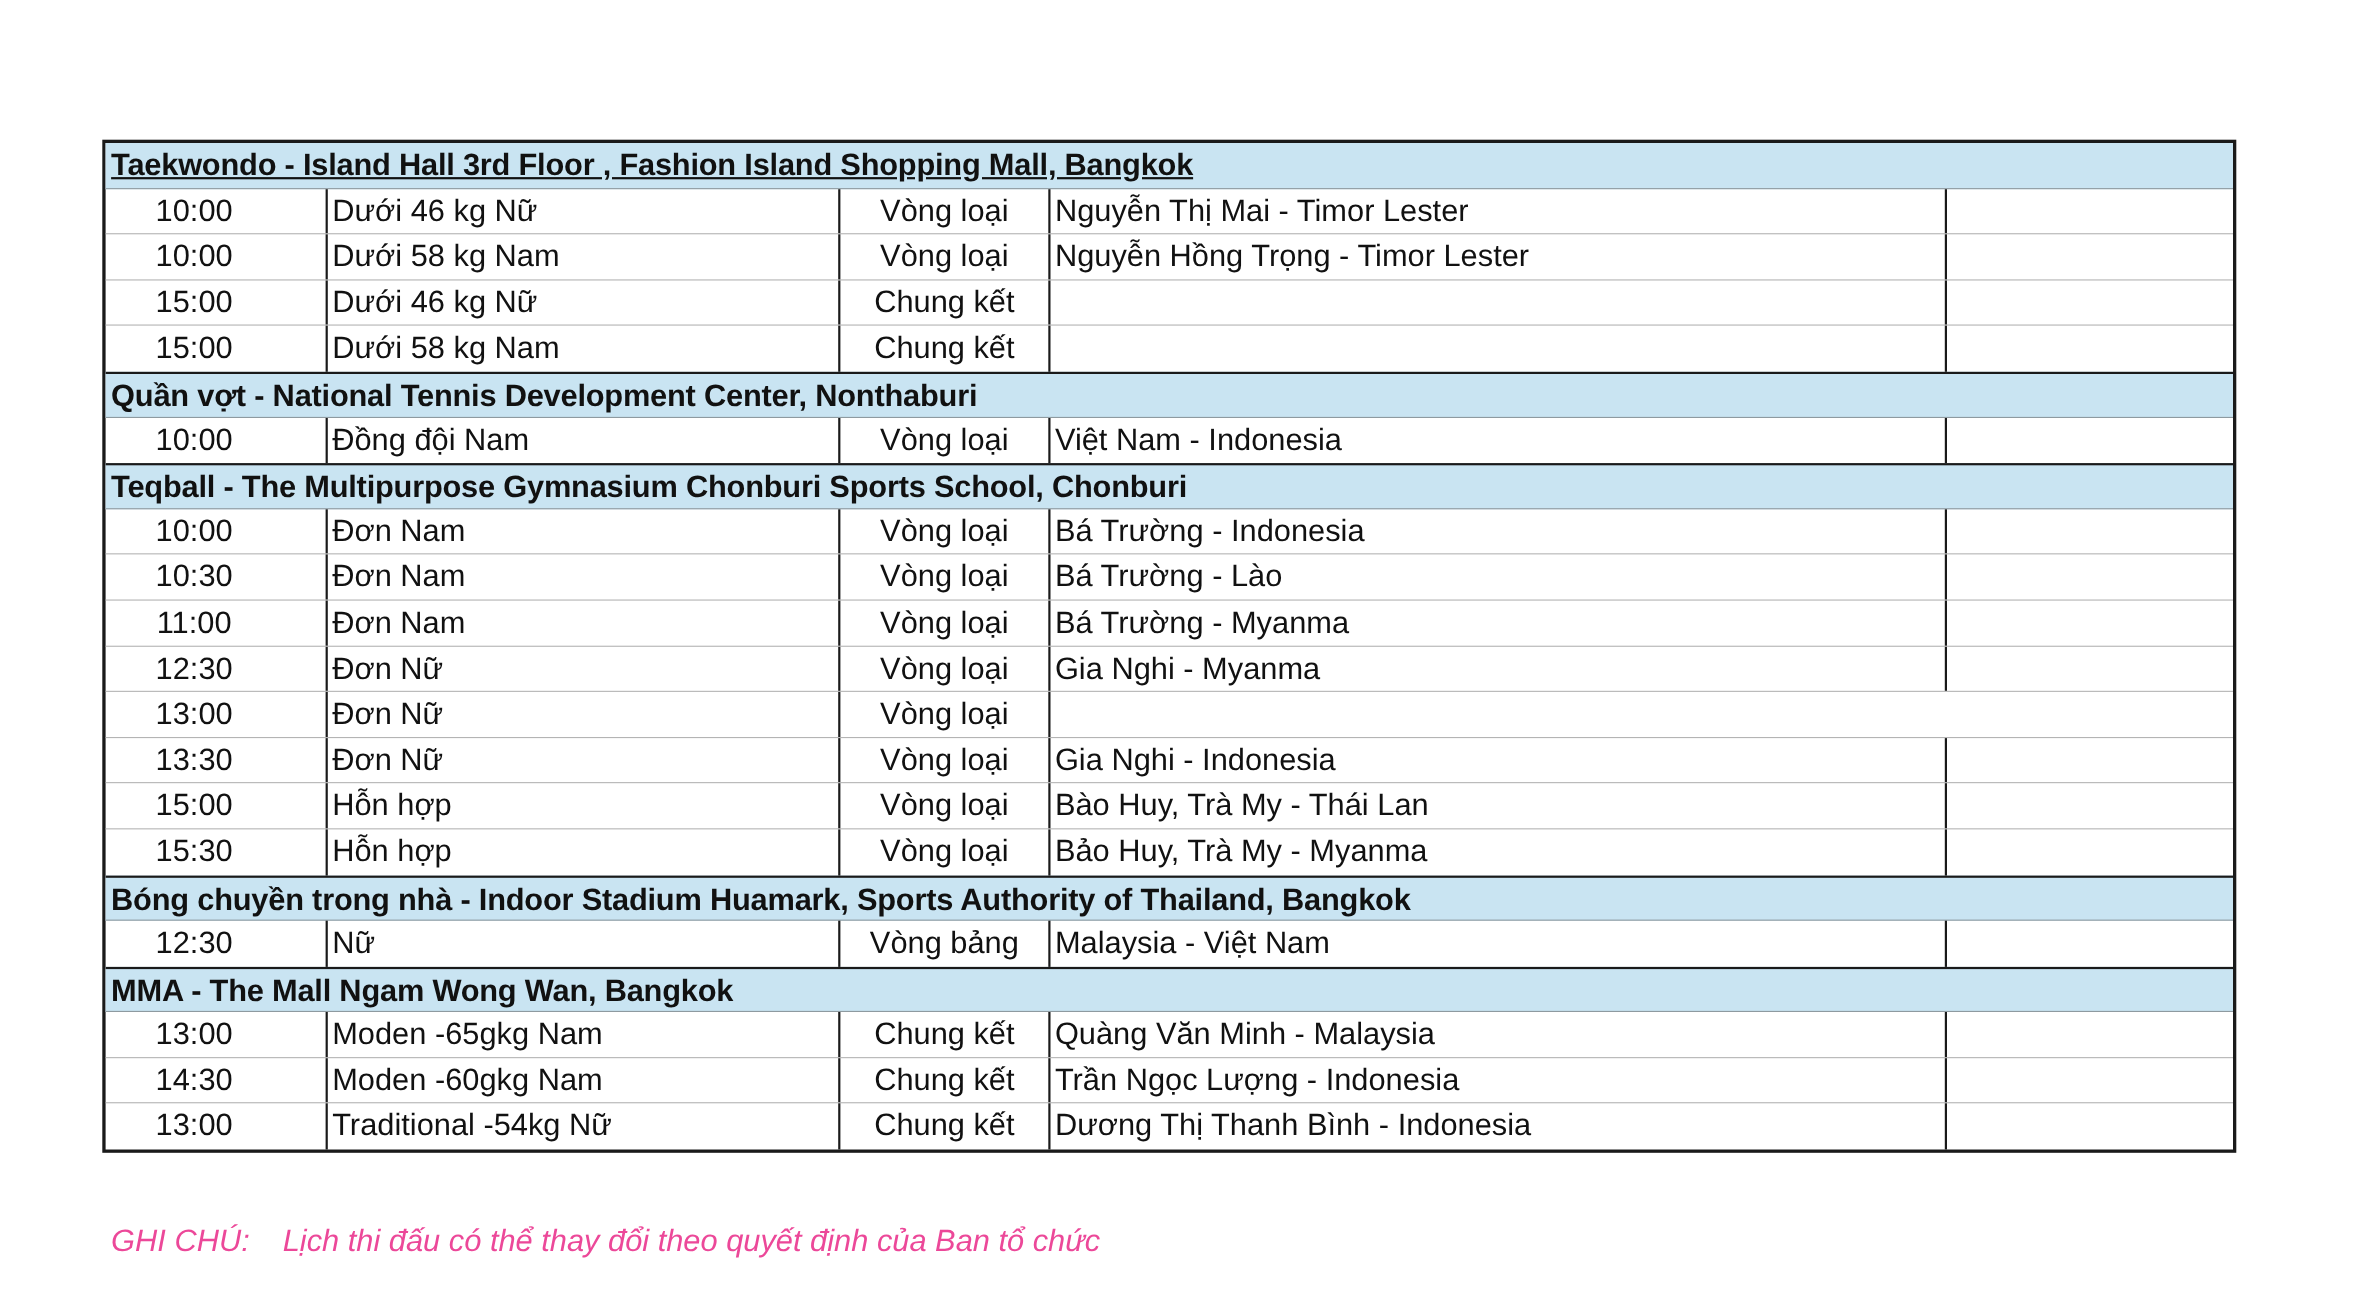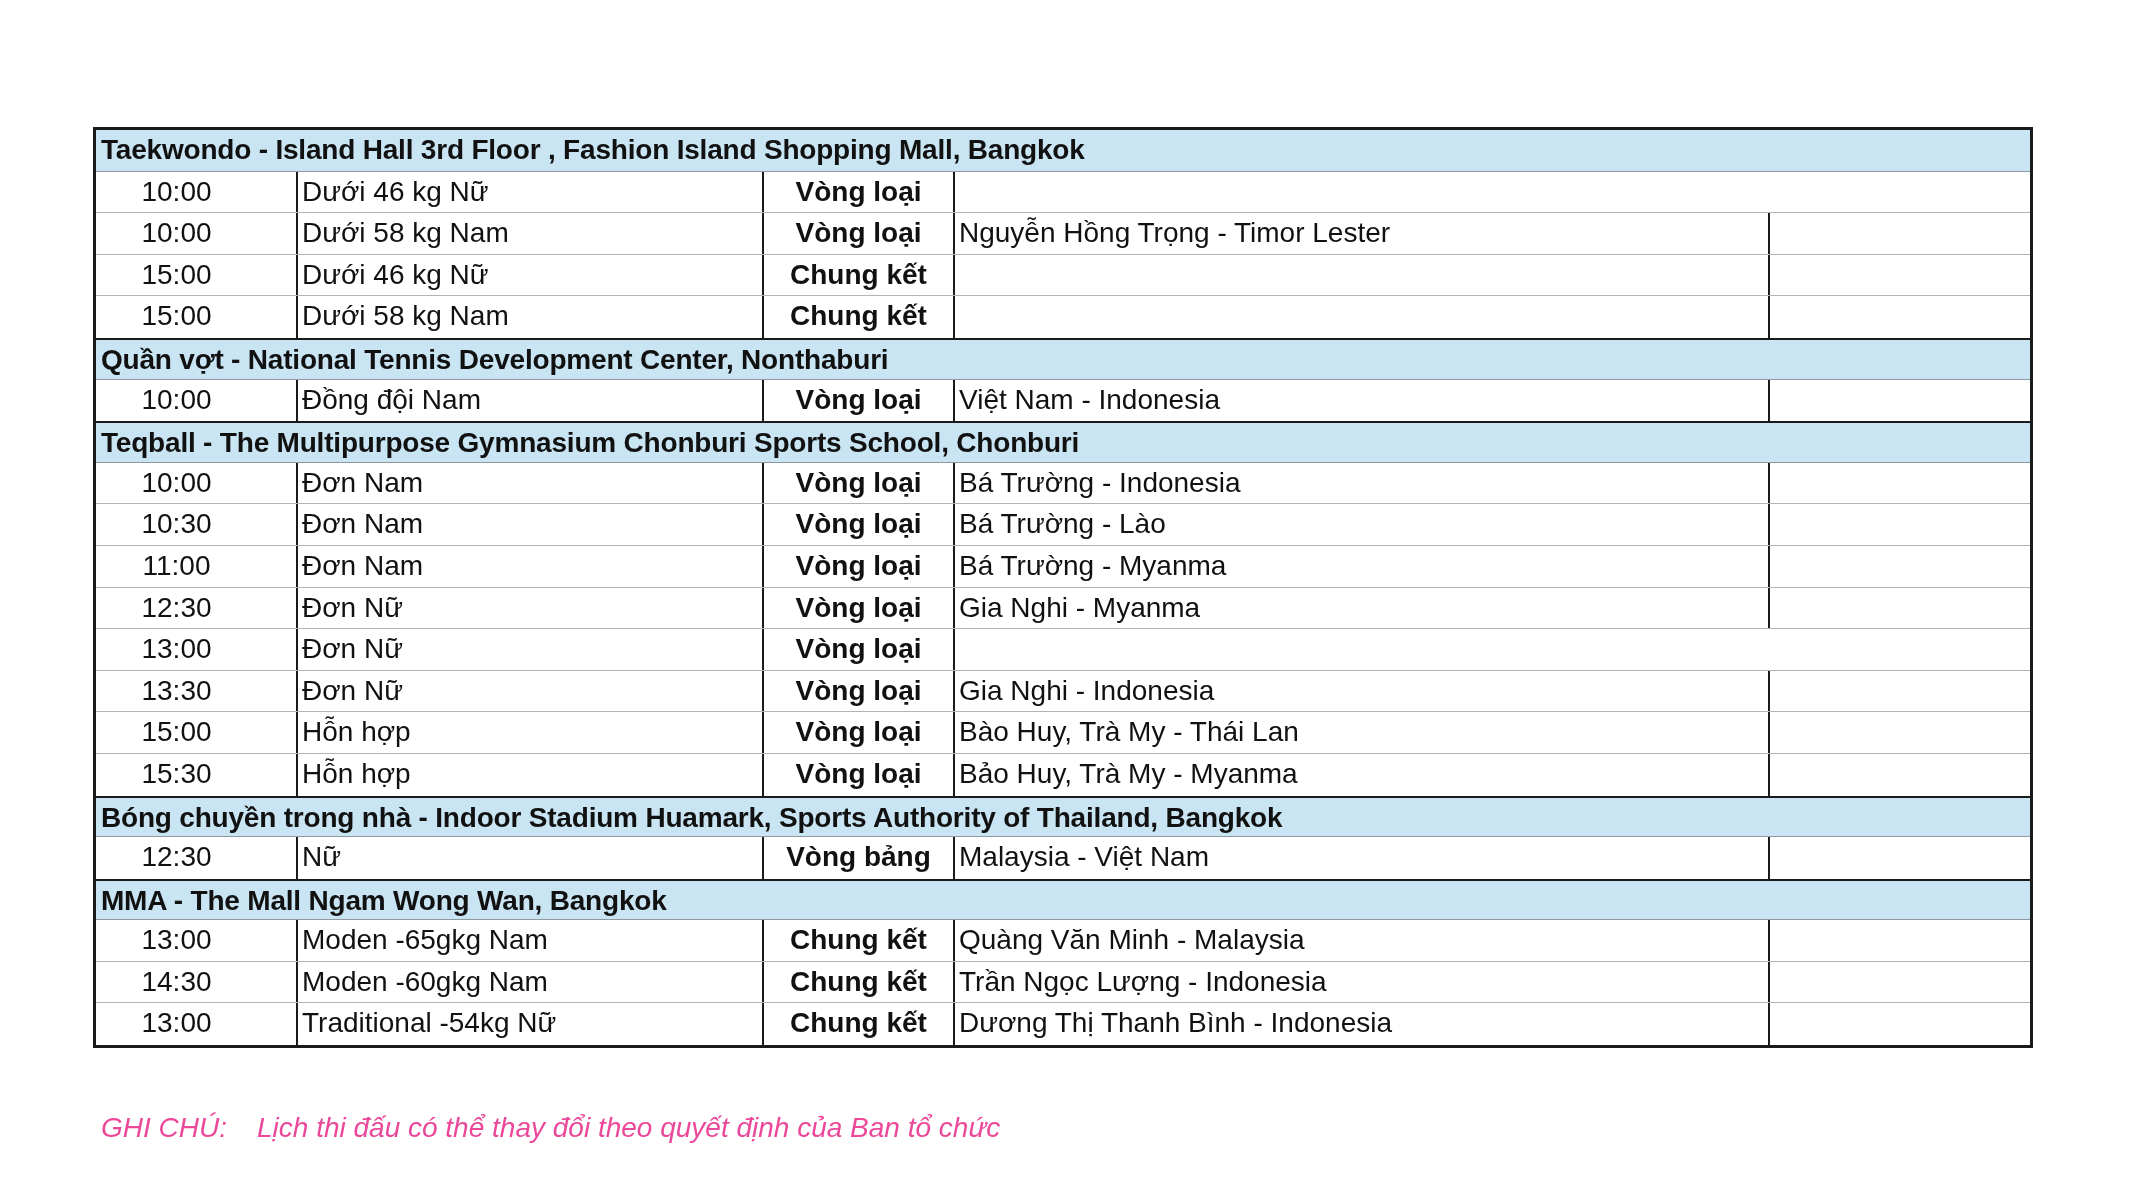"Taekwondo - Island Hall 3rd" .section-header.first { text-decoration: none -> underline }
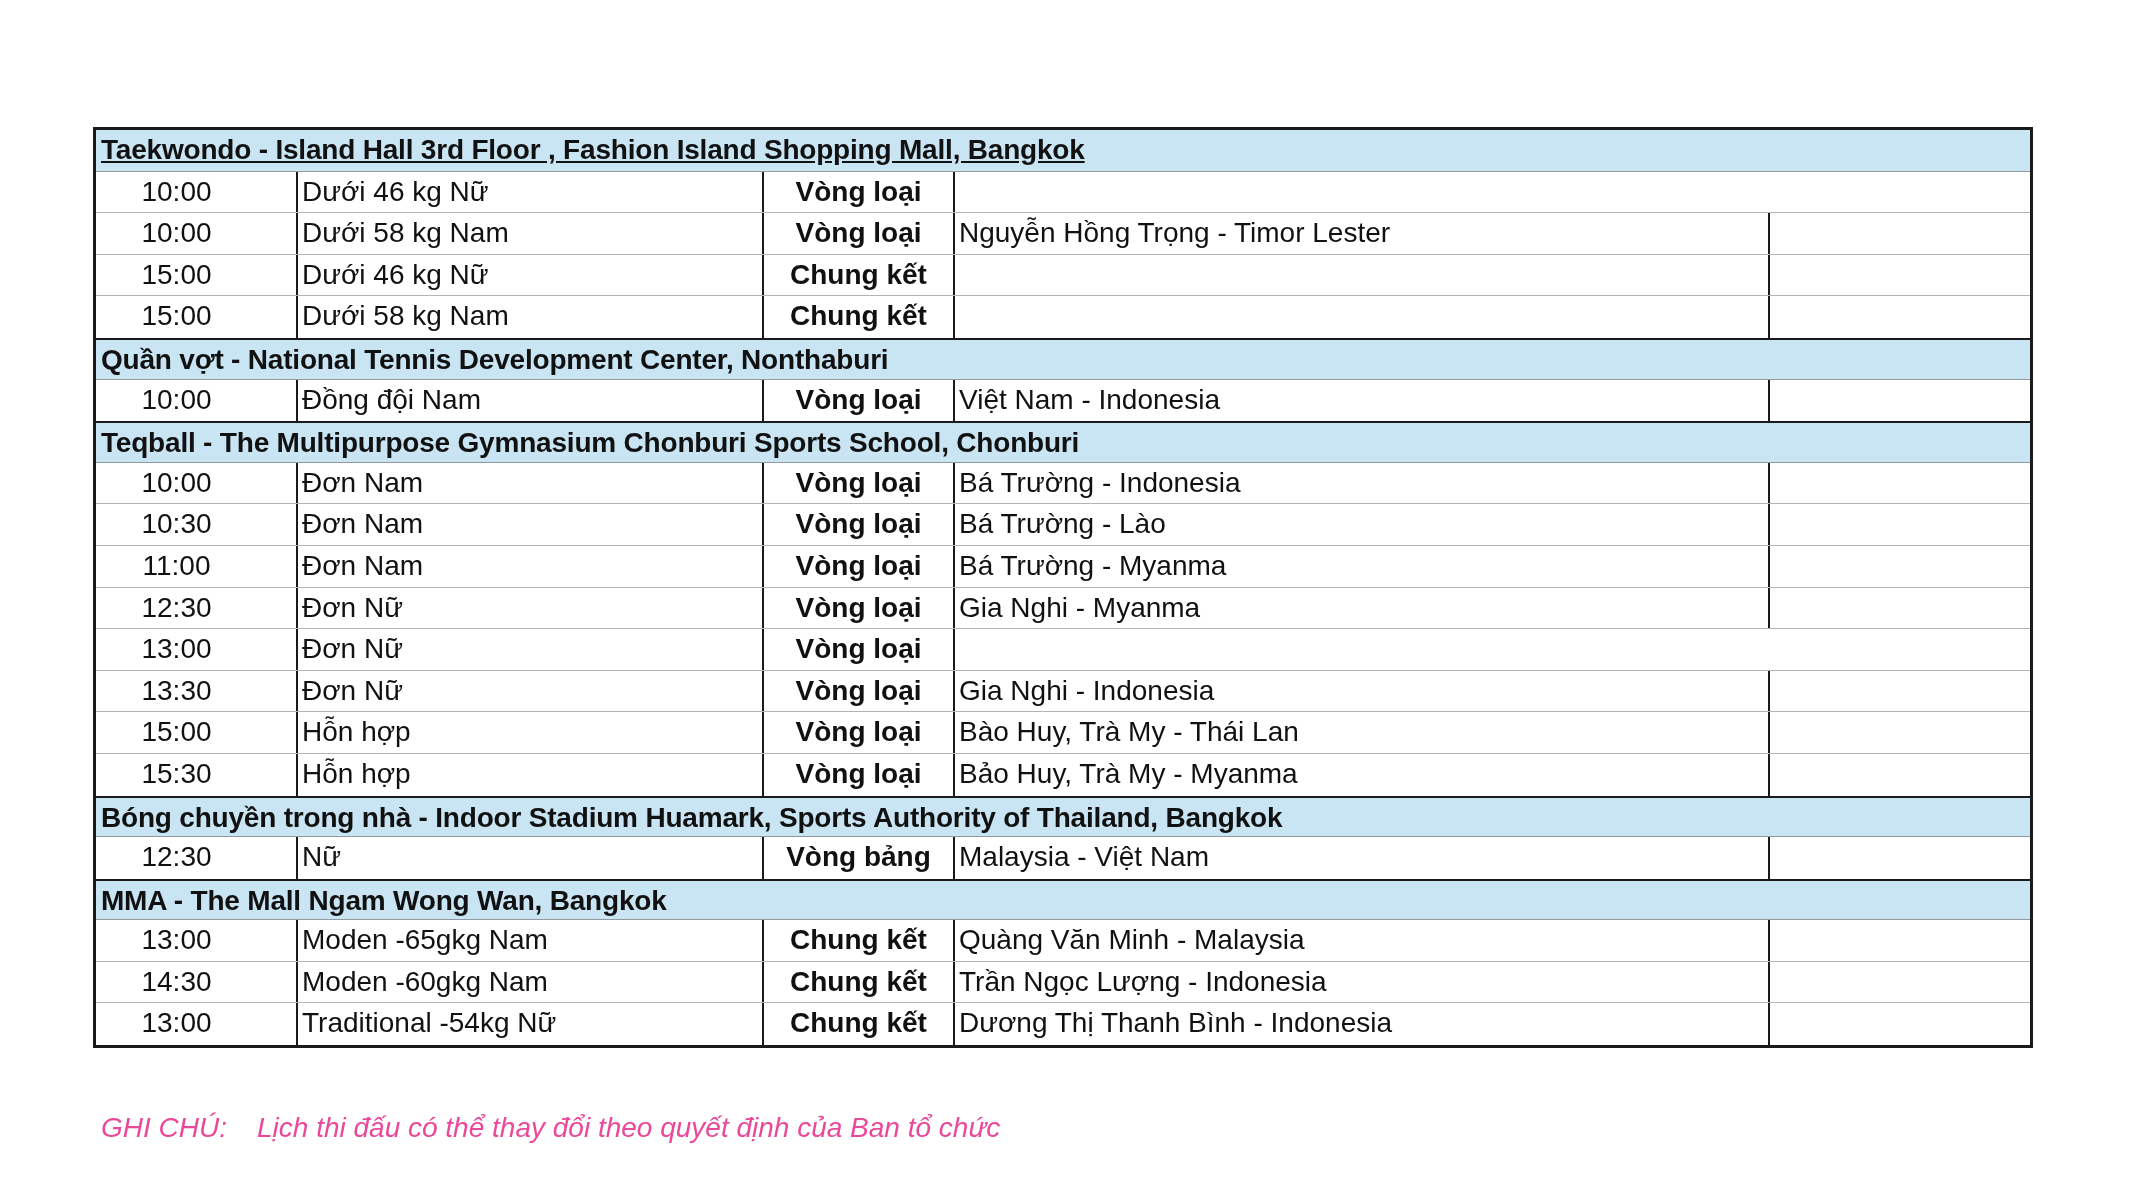"Vòng loại" .c-round { font-weight: bold -> none }
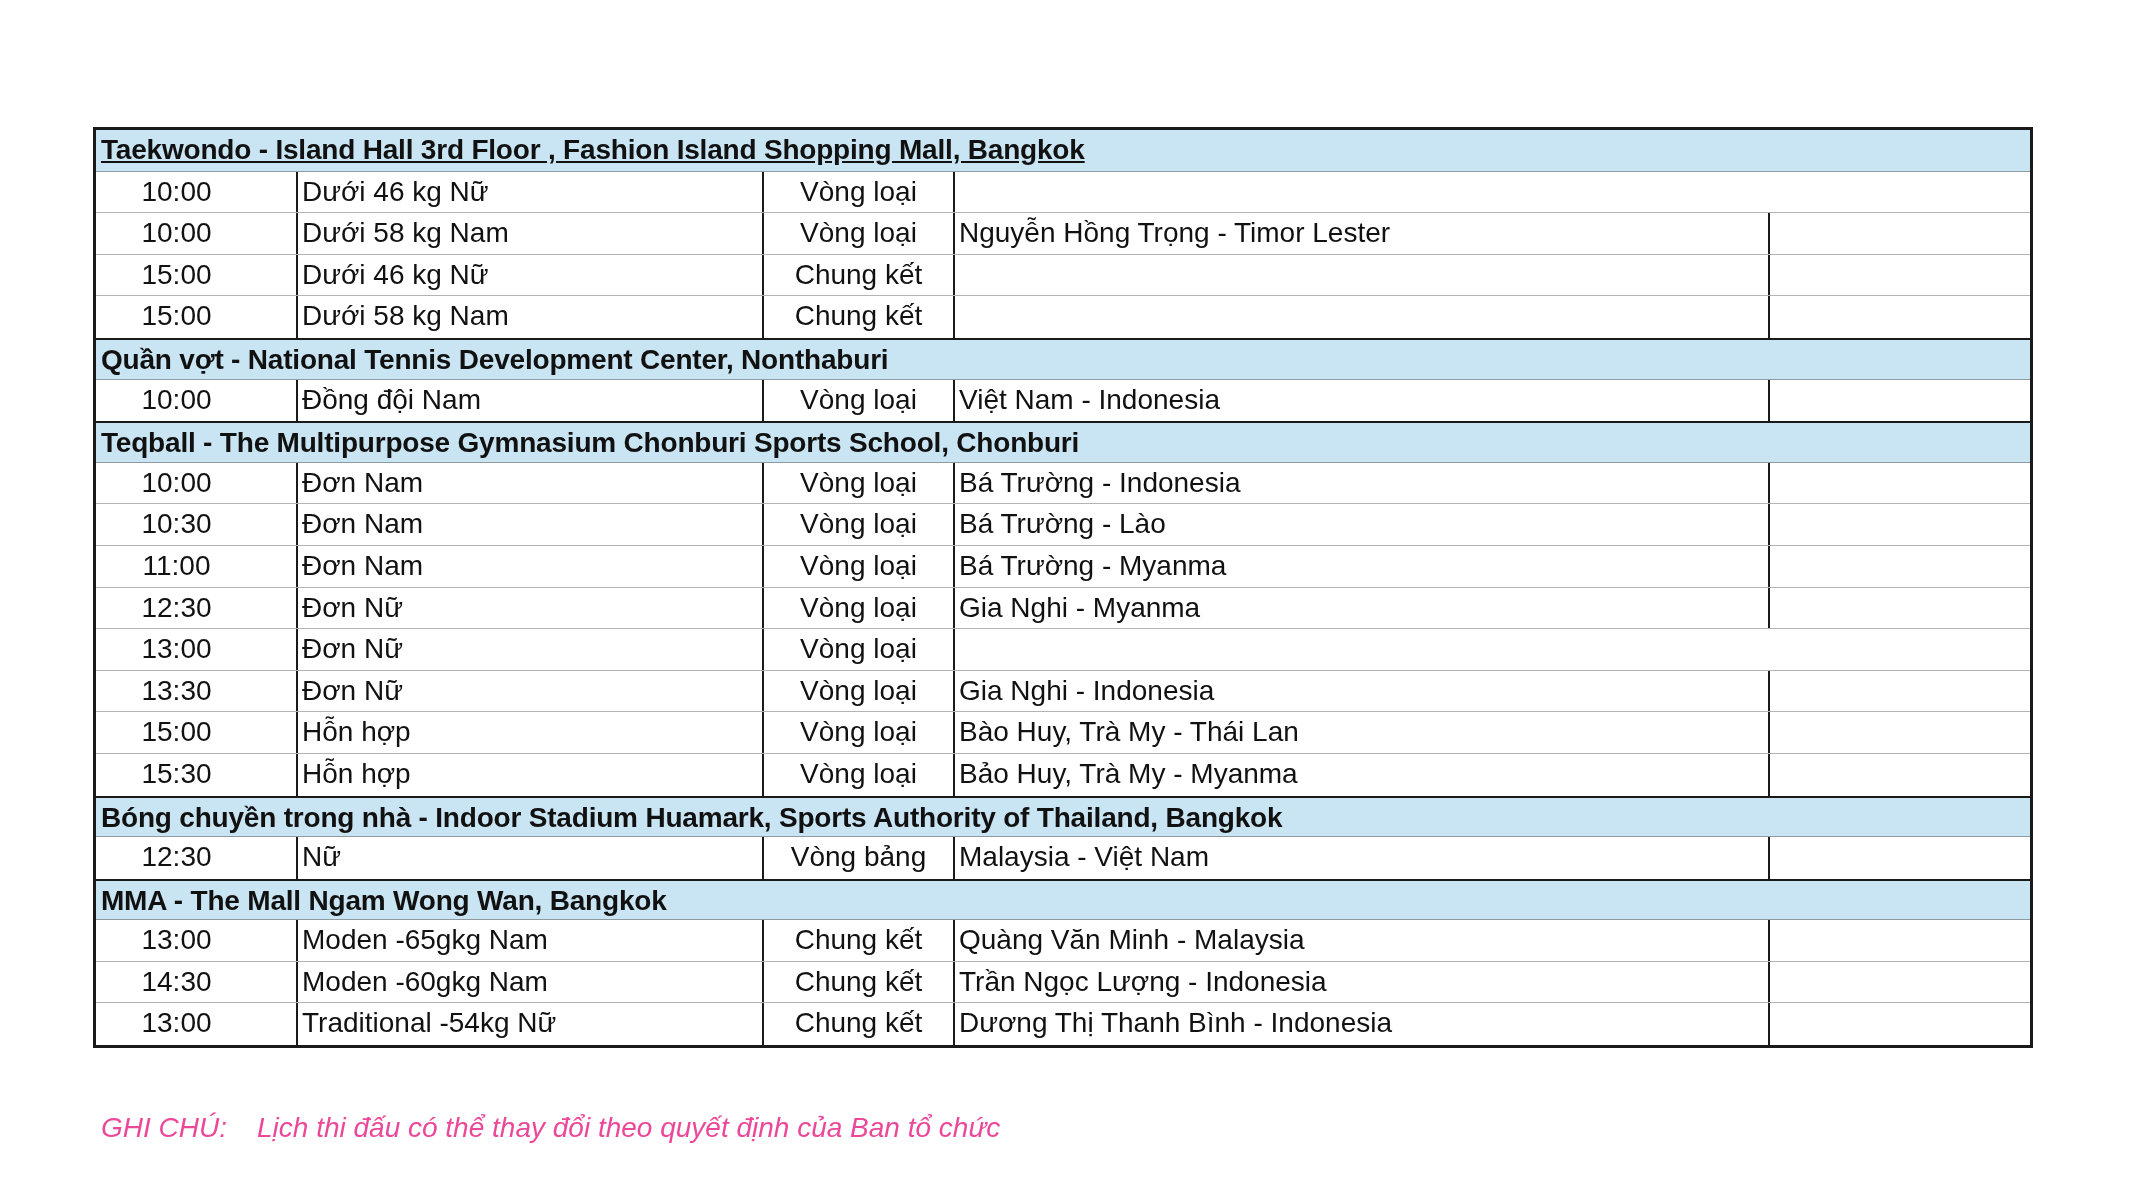"Nguyễn Thị Mai - Timor" div.cell { html: none -> <div>Nguyễn Thị Mai - Timor Lester</div> }
